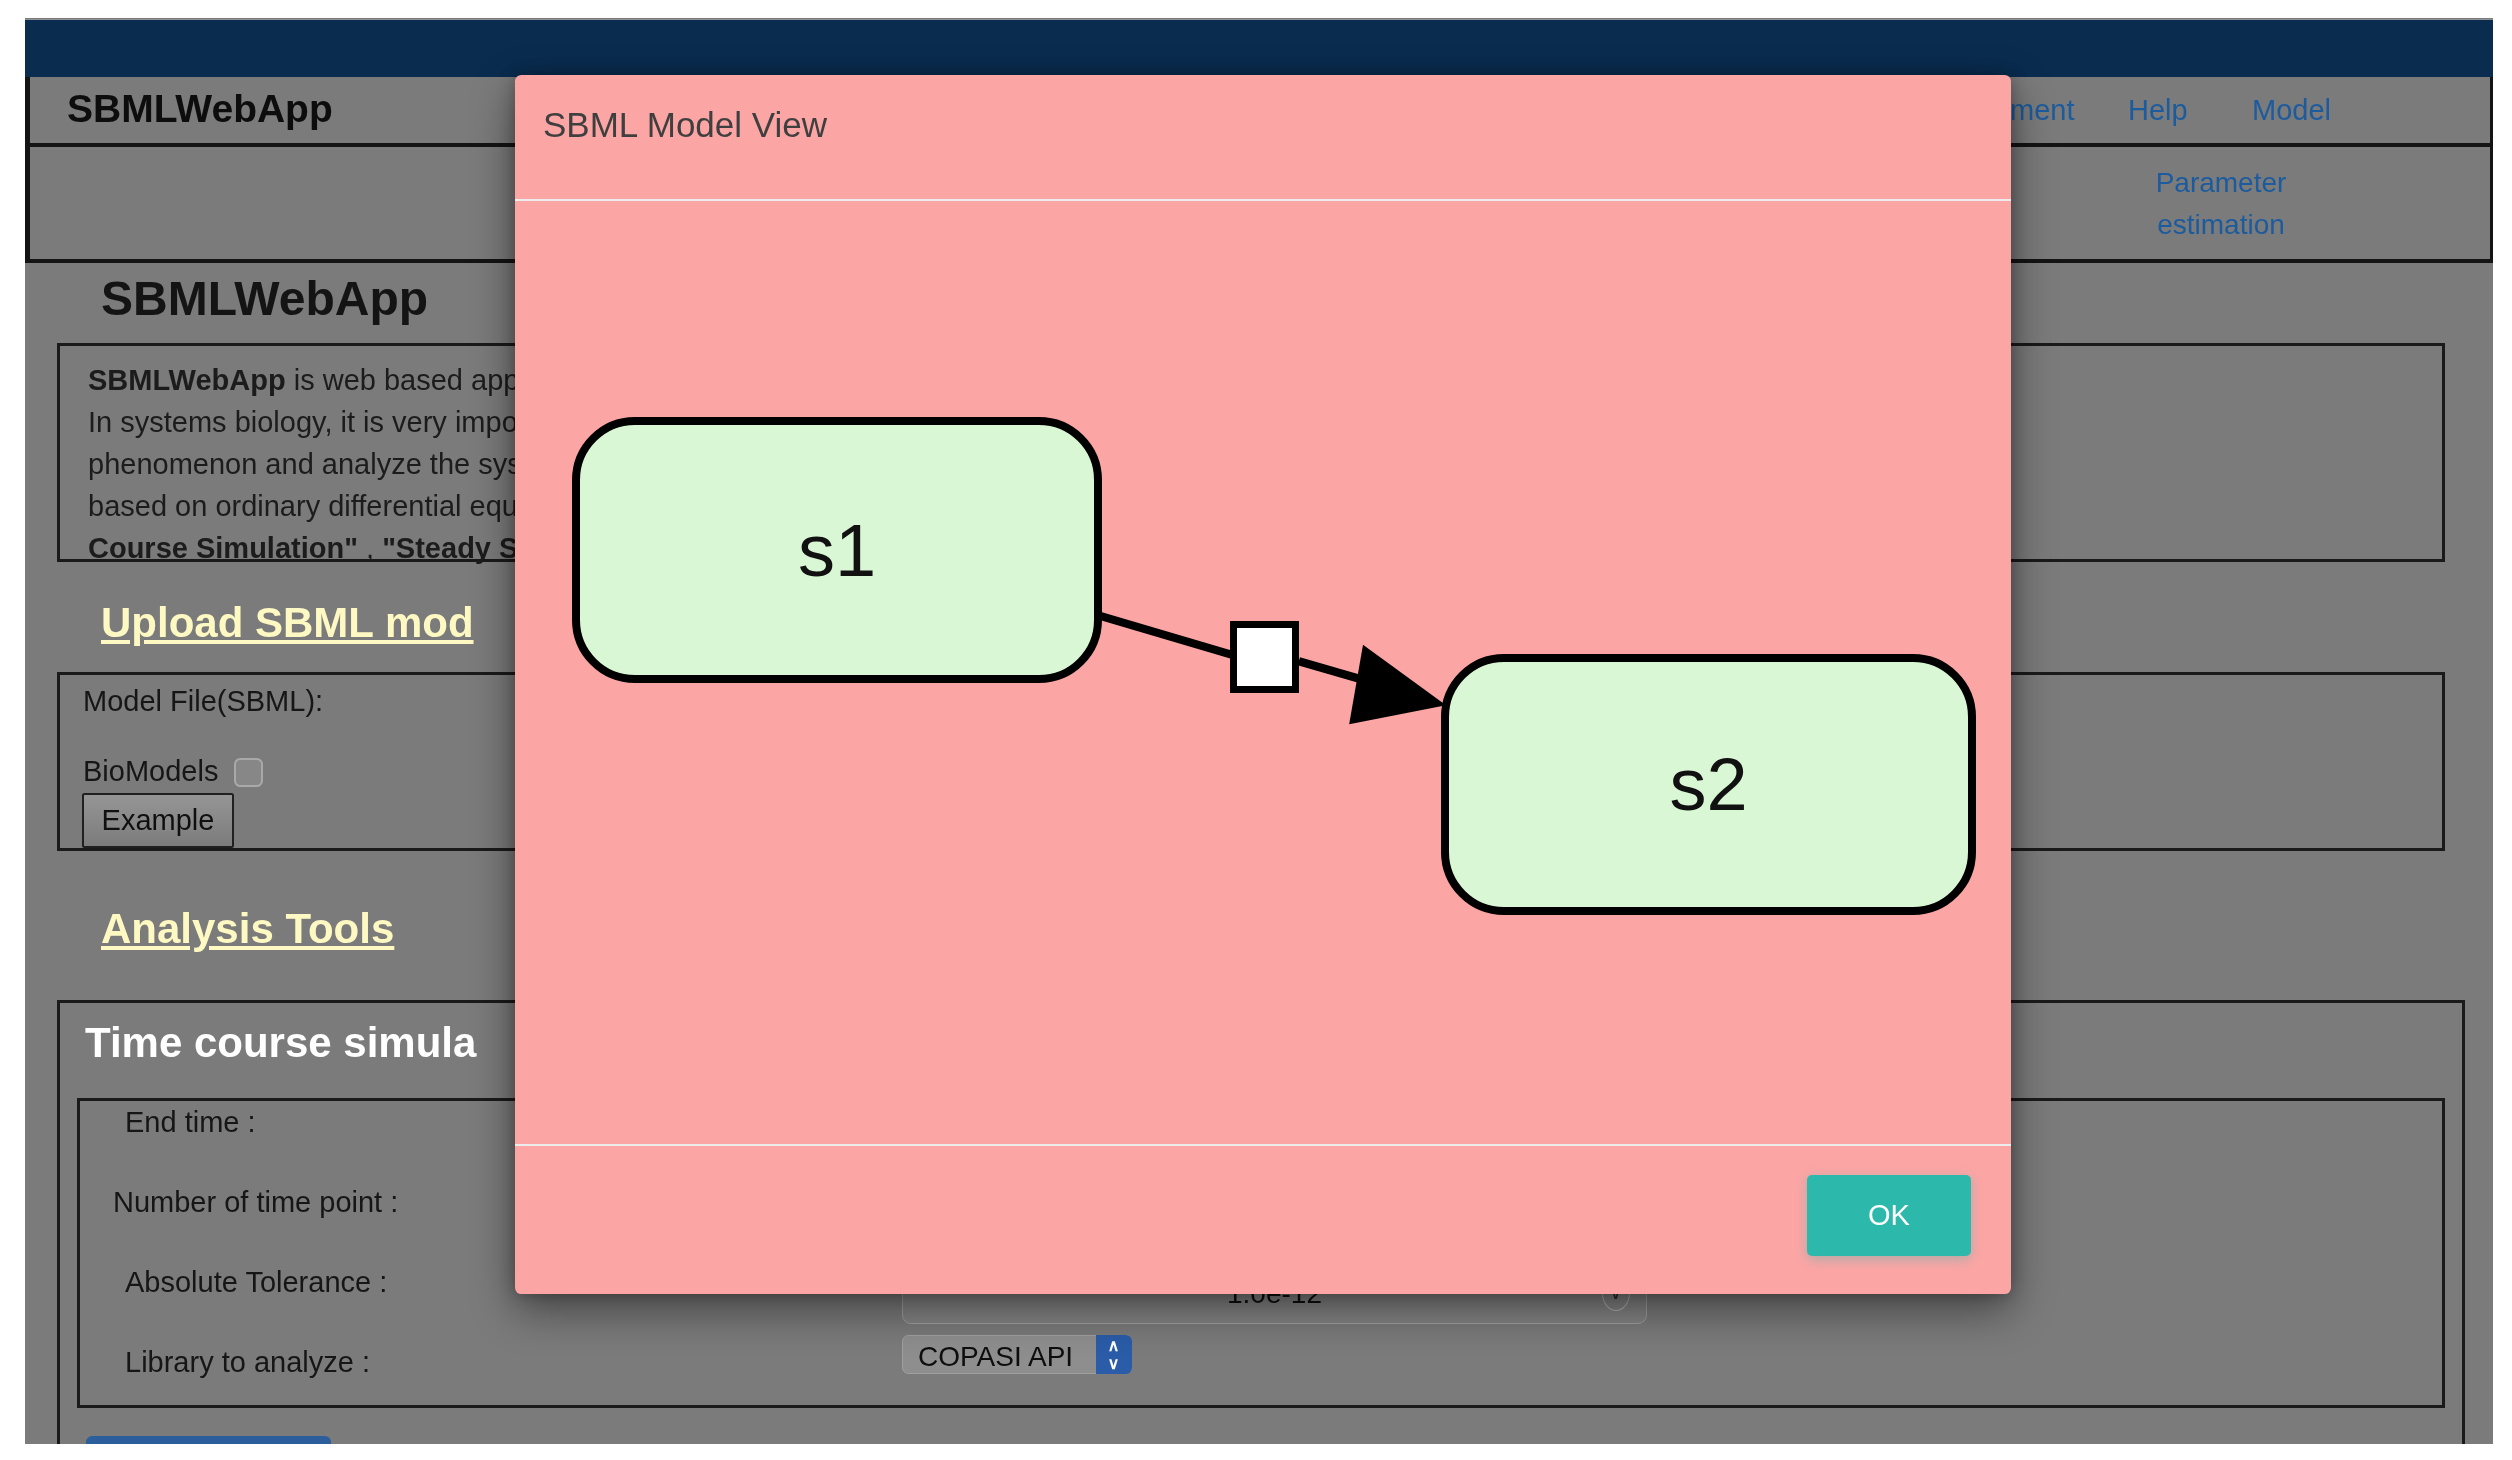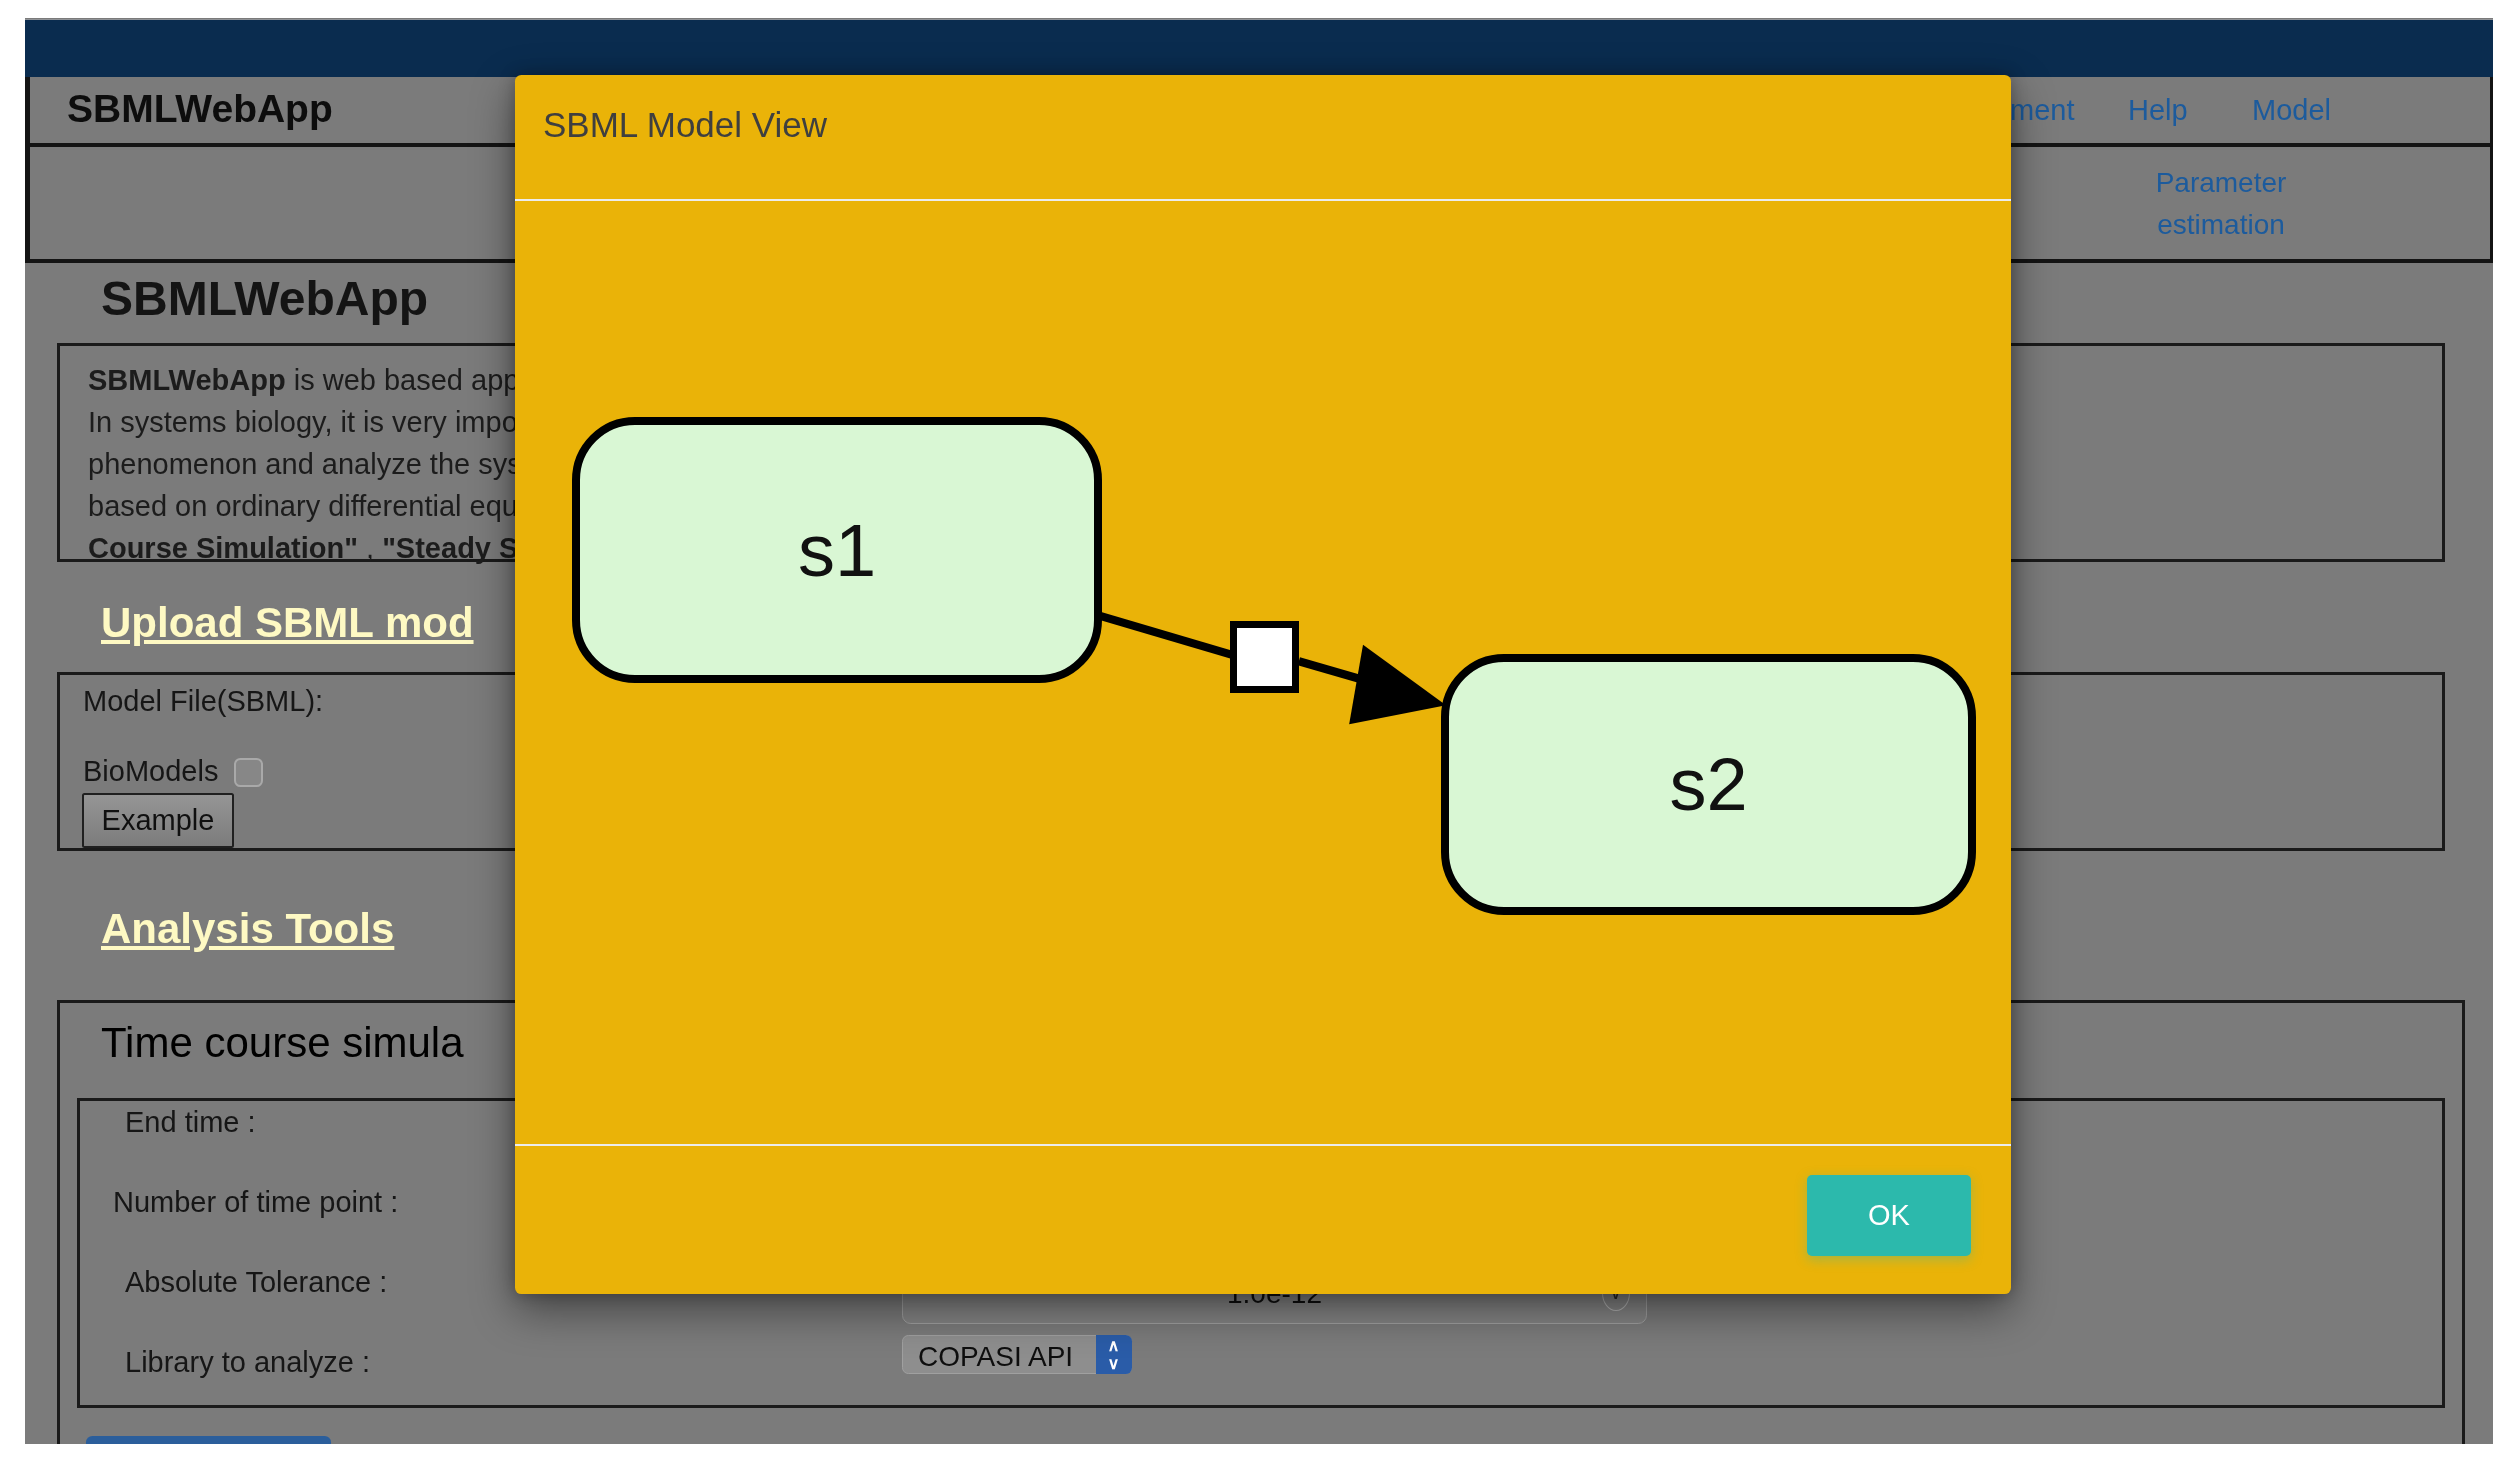"SBML Model View" .modal { background: #eab308 -> #fca5a5 }
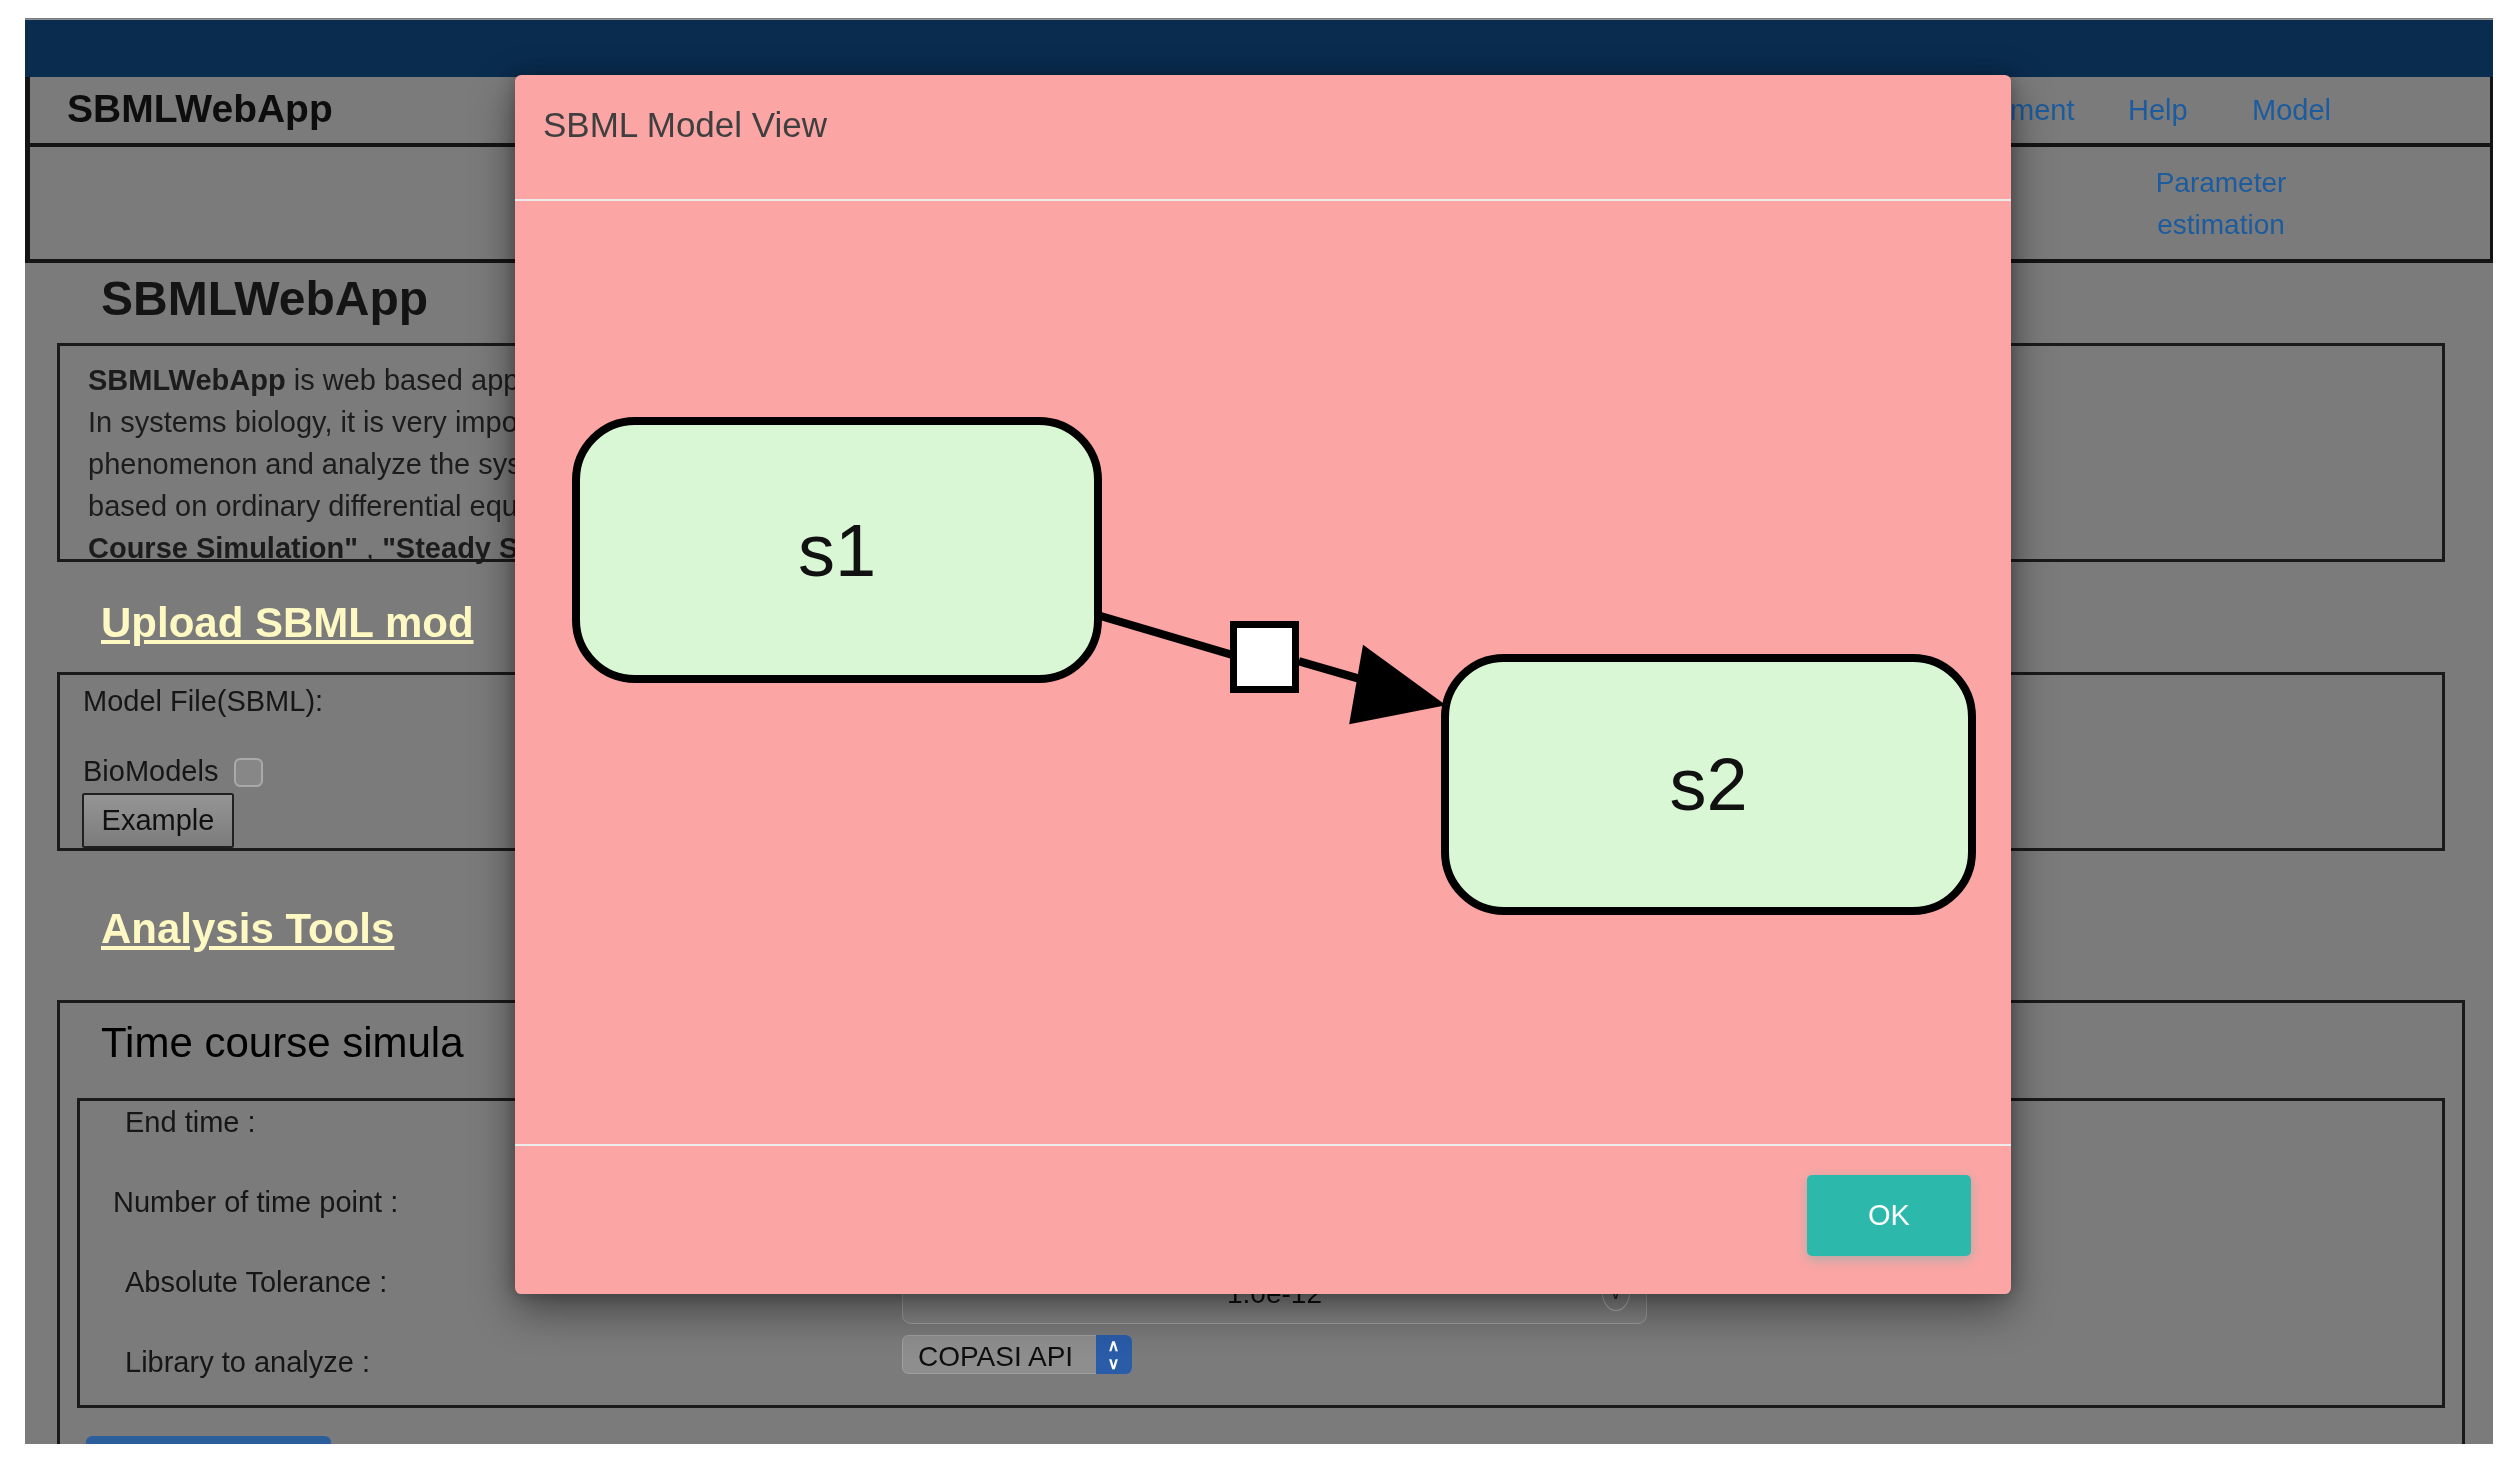"Time course simula" .tc-heading { color: #000000 -> #ffffff; font-weight: 400 -> 700; margin-left: 16px -> none }
